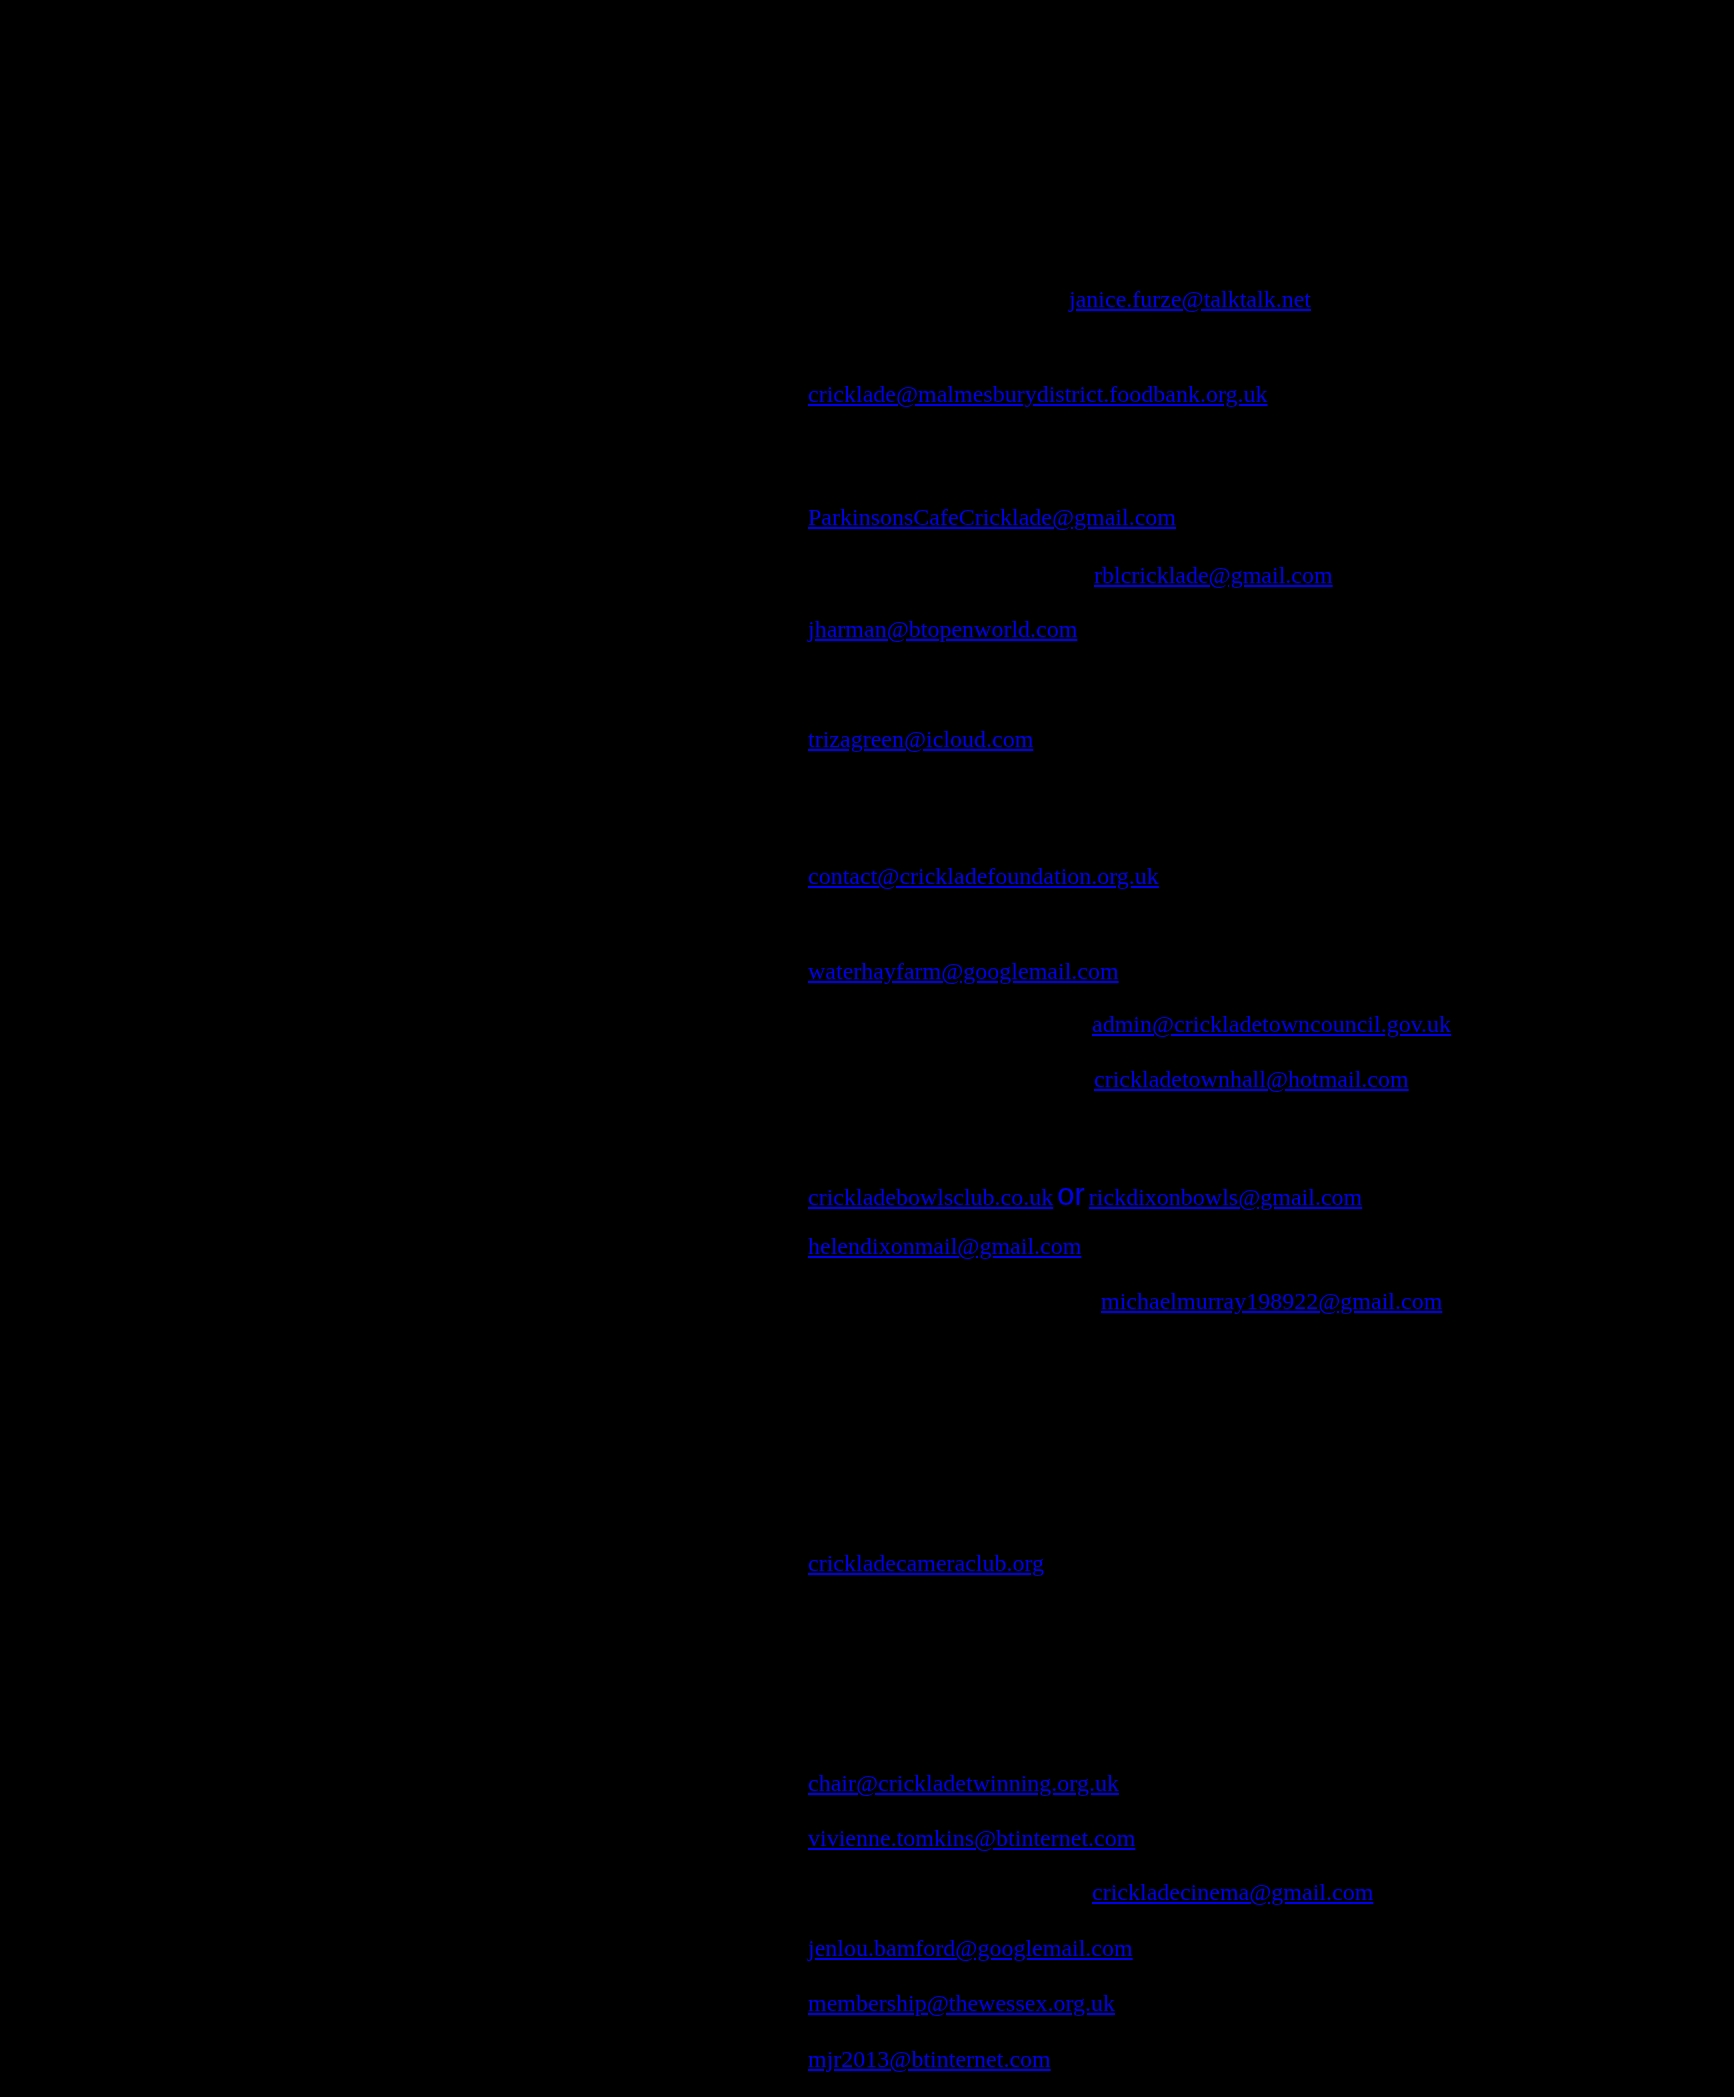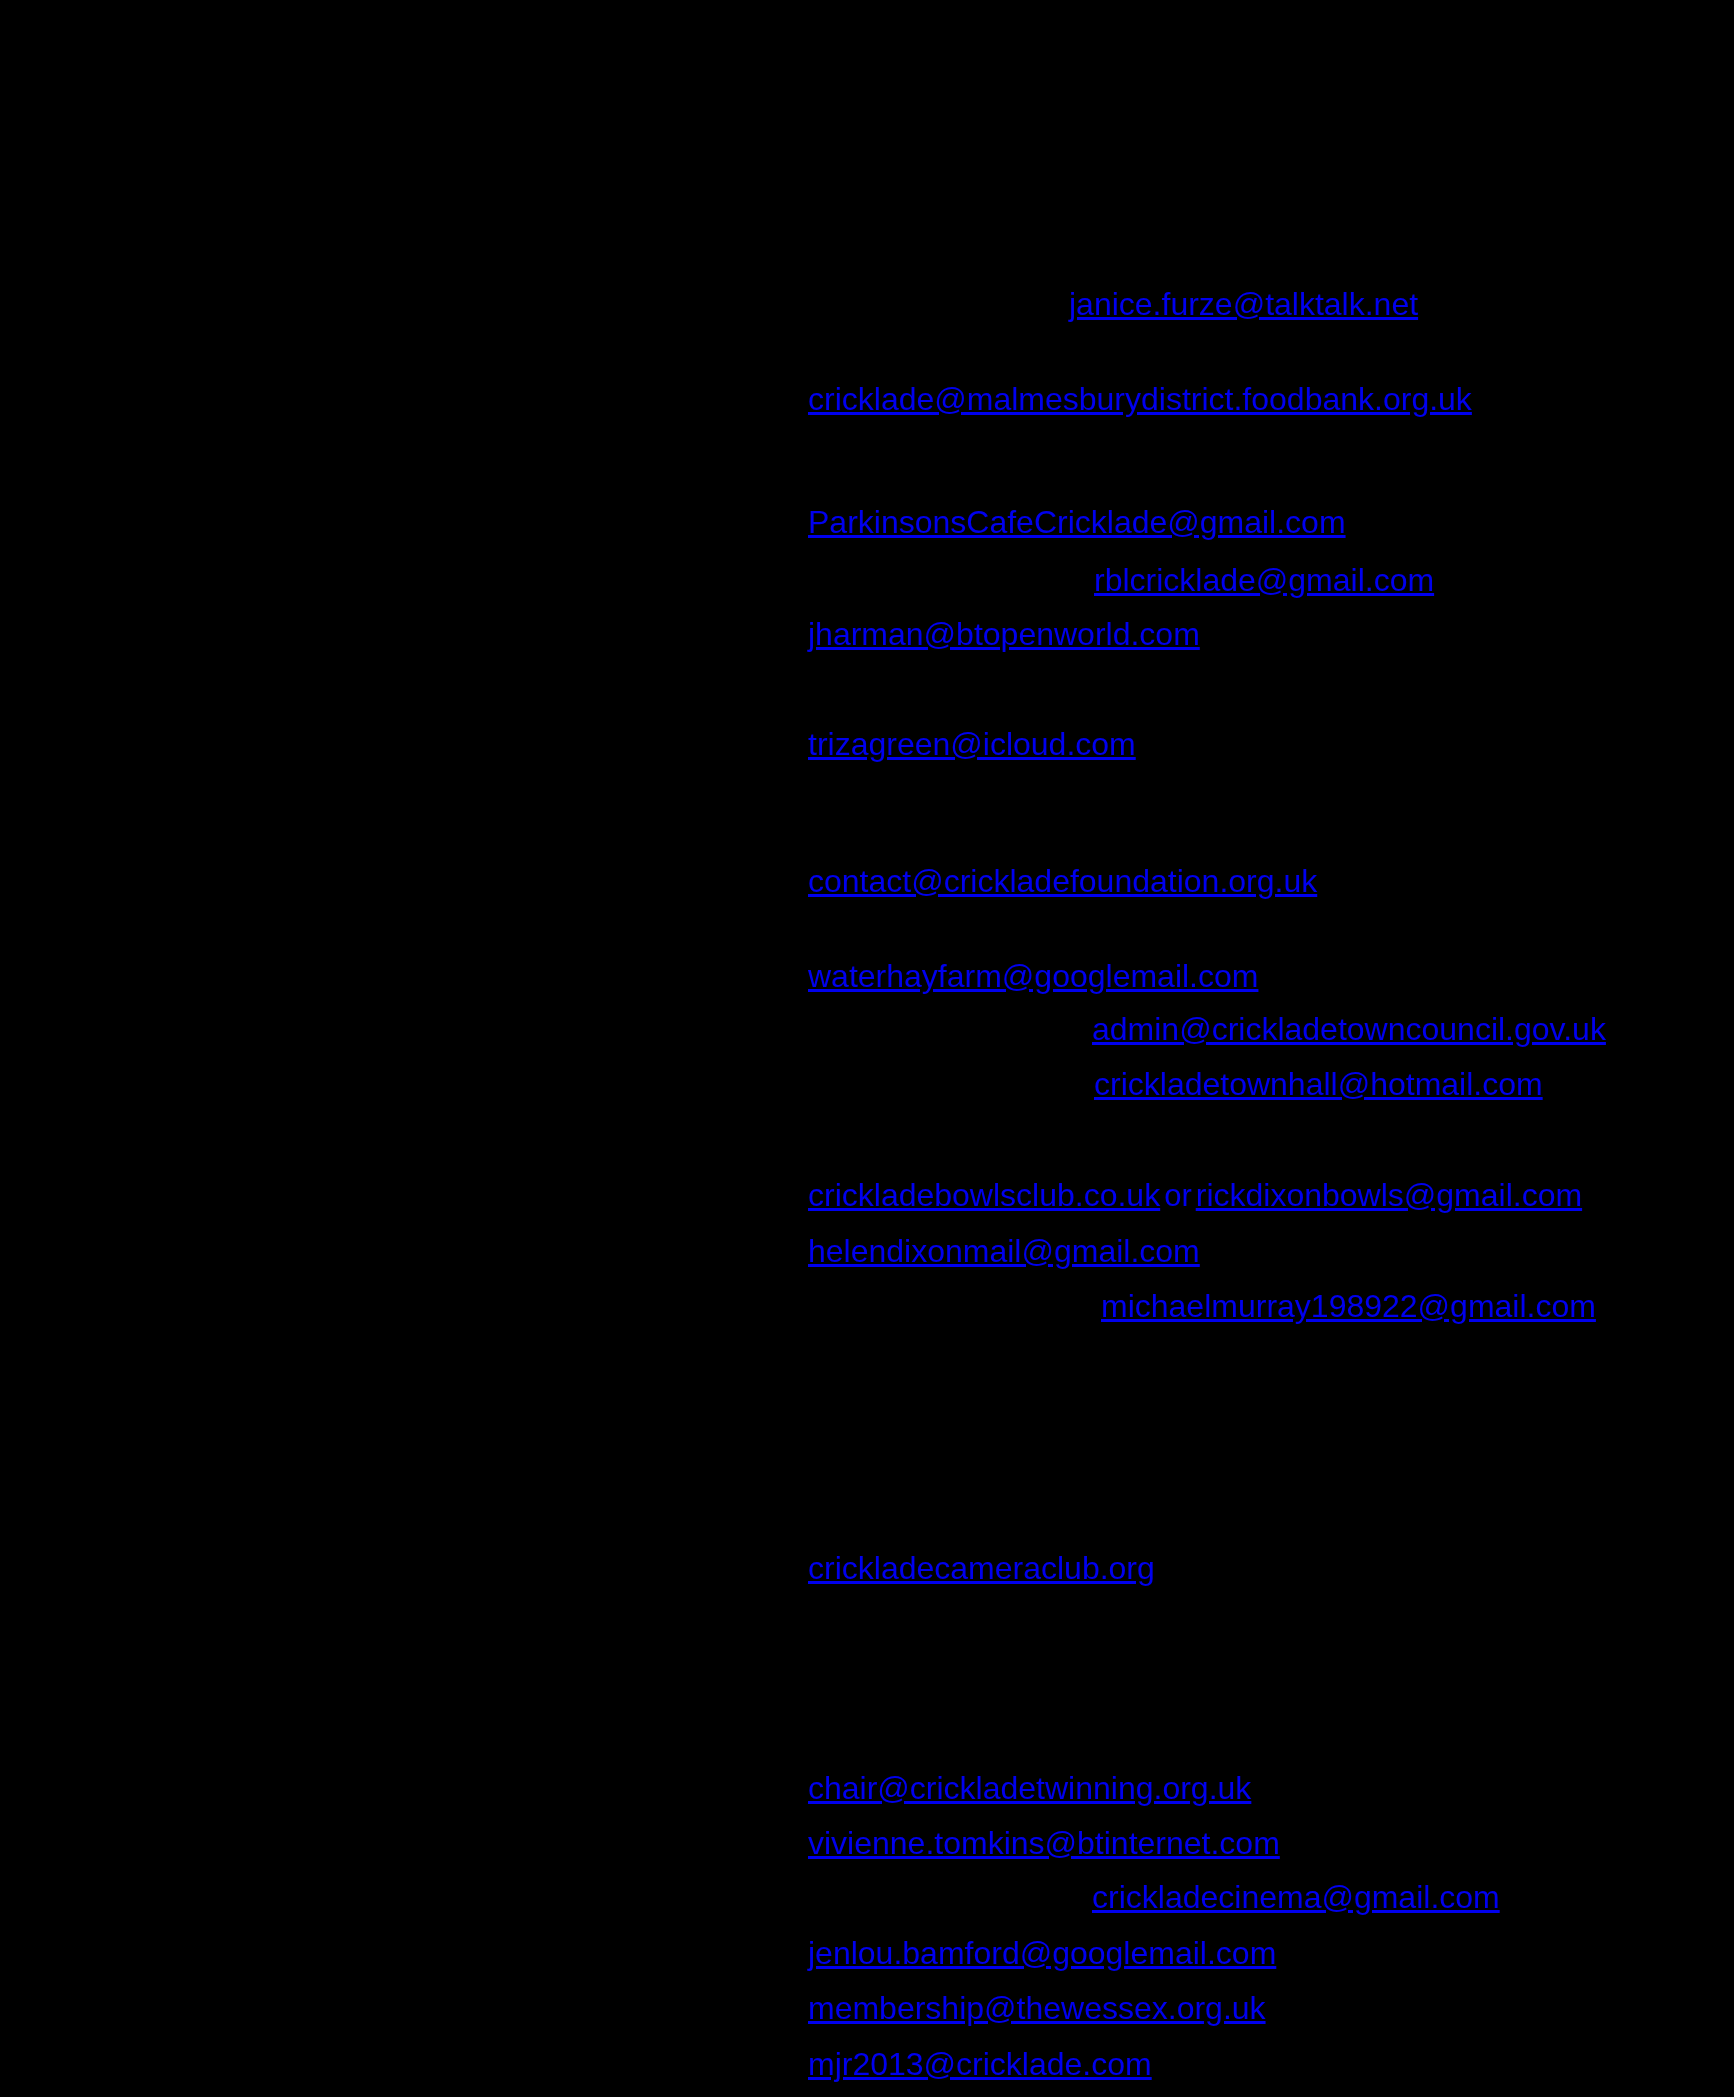"janice.furze@talktalk.net" .doc-link { font-family: none -> Liberation Serif, serif; font-size: 32px -> 24px }
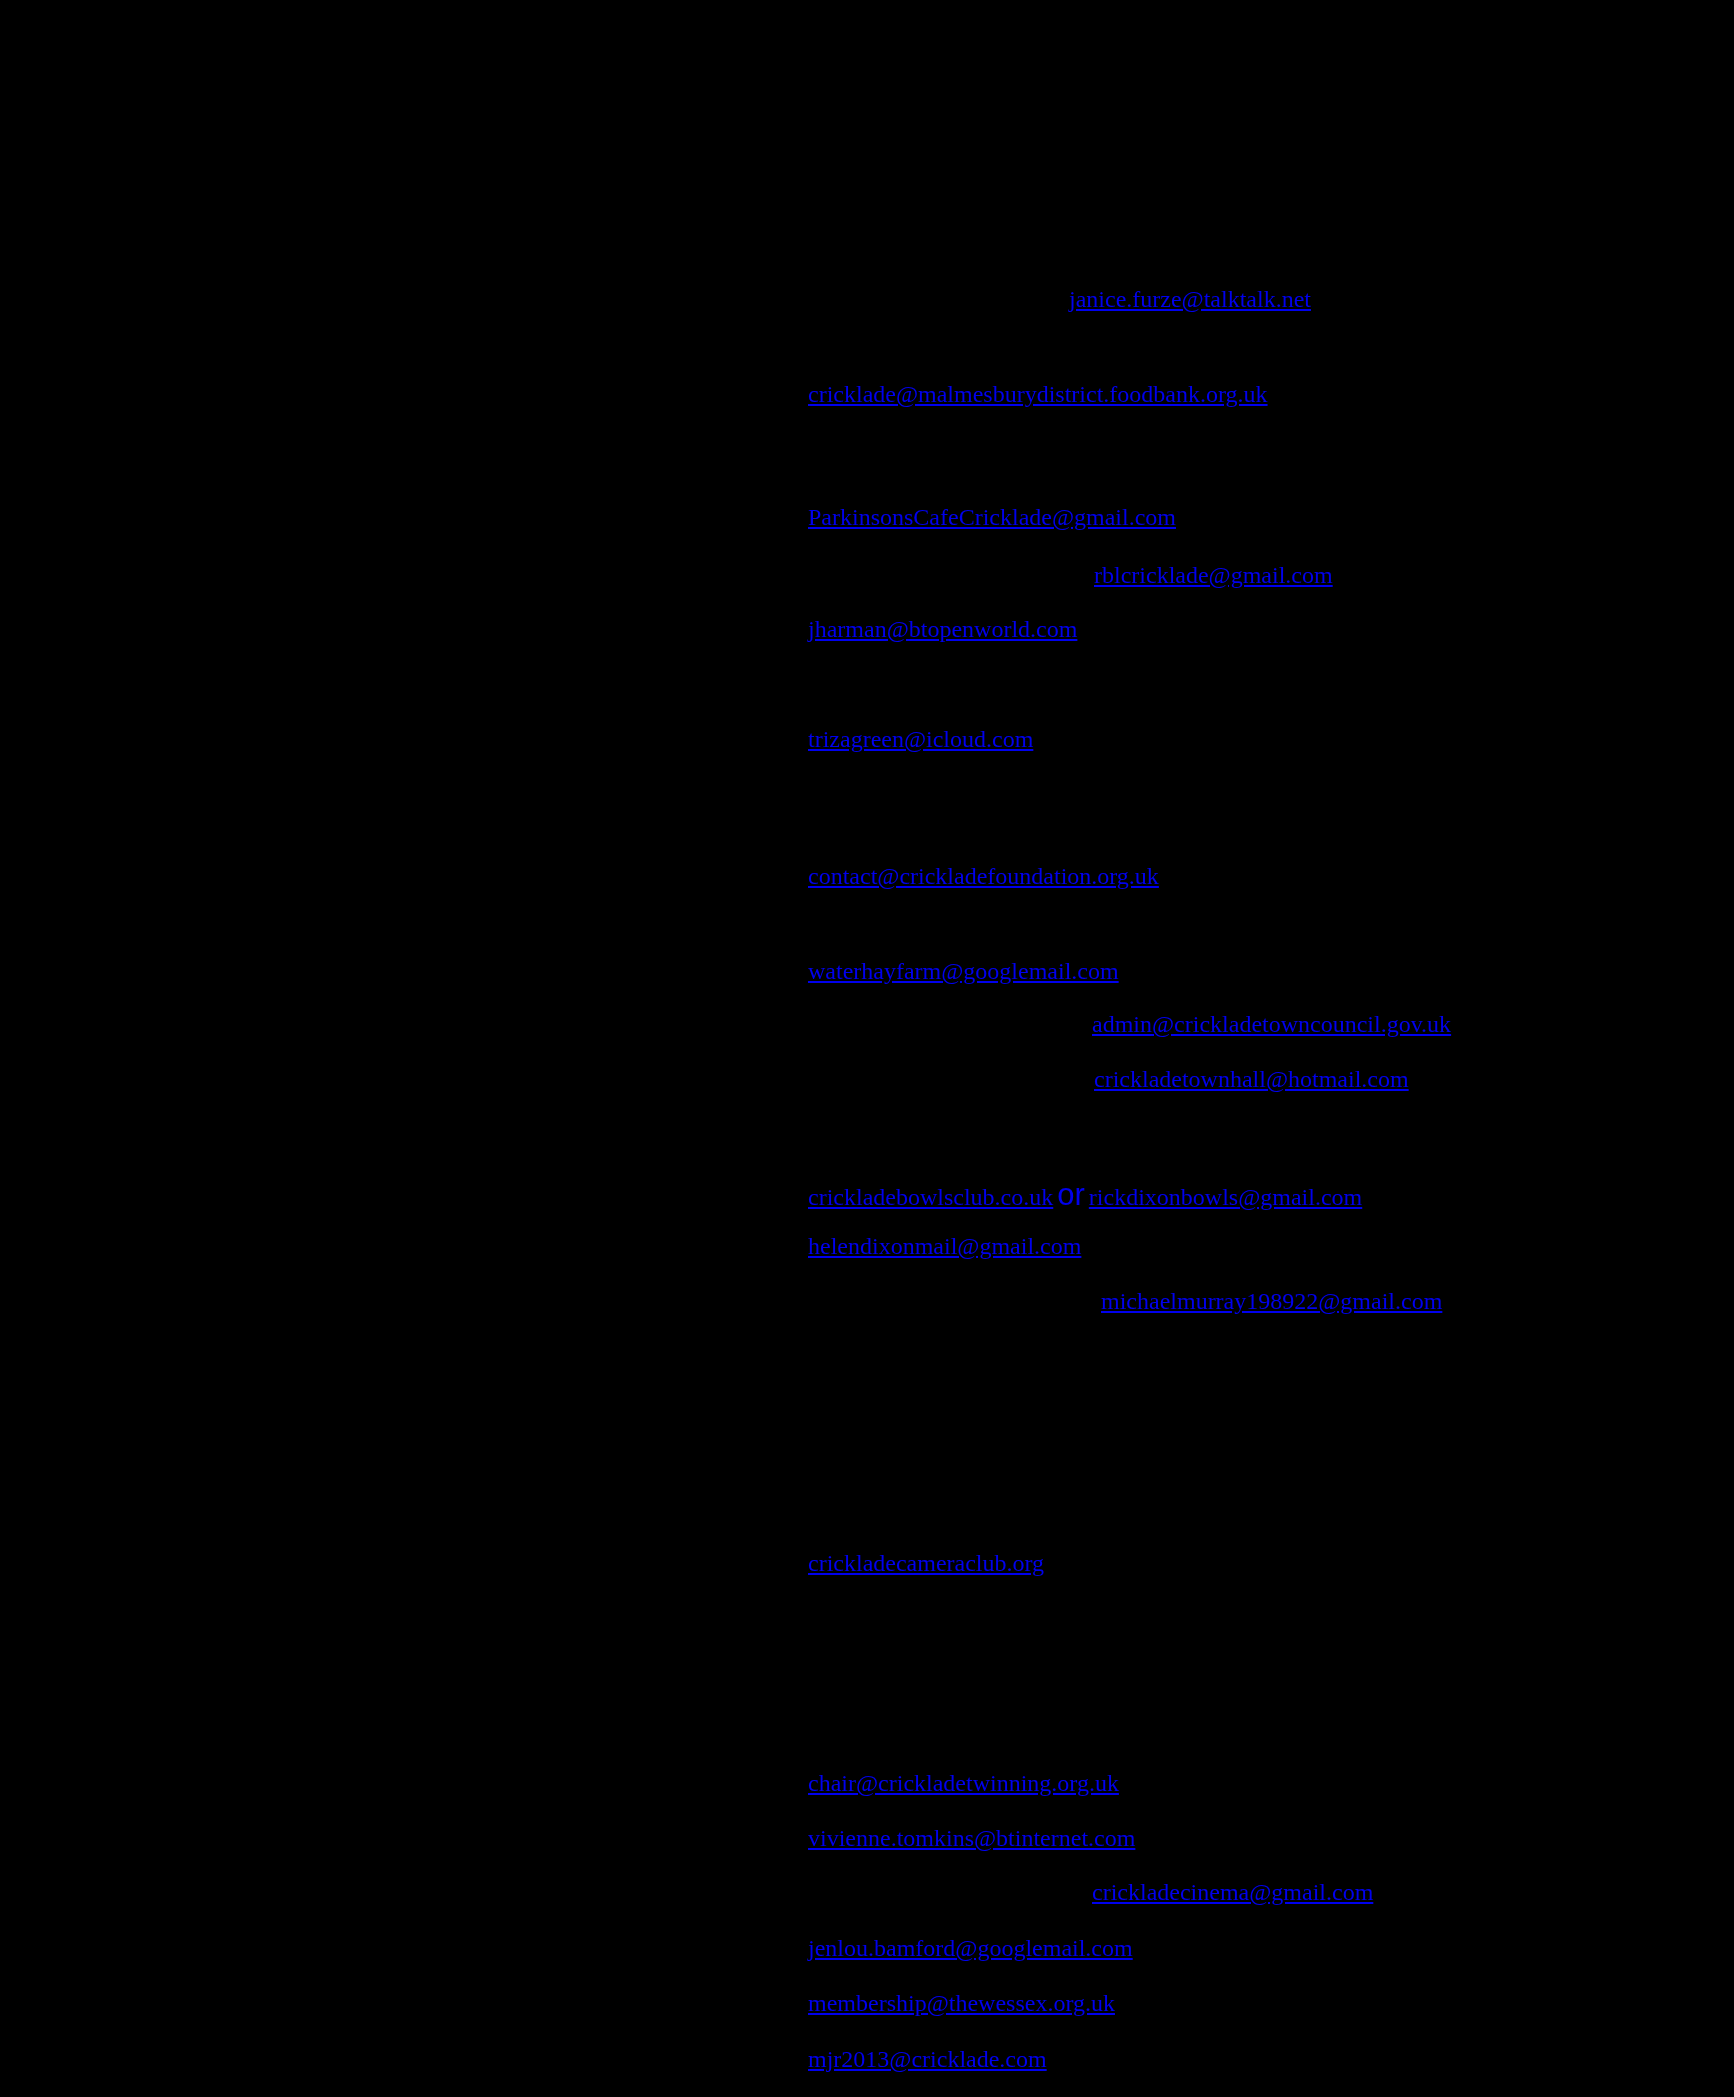"mjr2013@cricklade.com" a.doc-link { text: mjr2013@cricklade.com -> mjr2013@btinternet.com }
